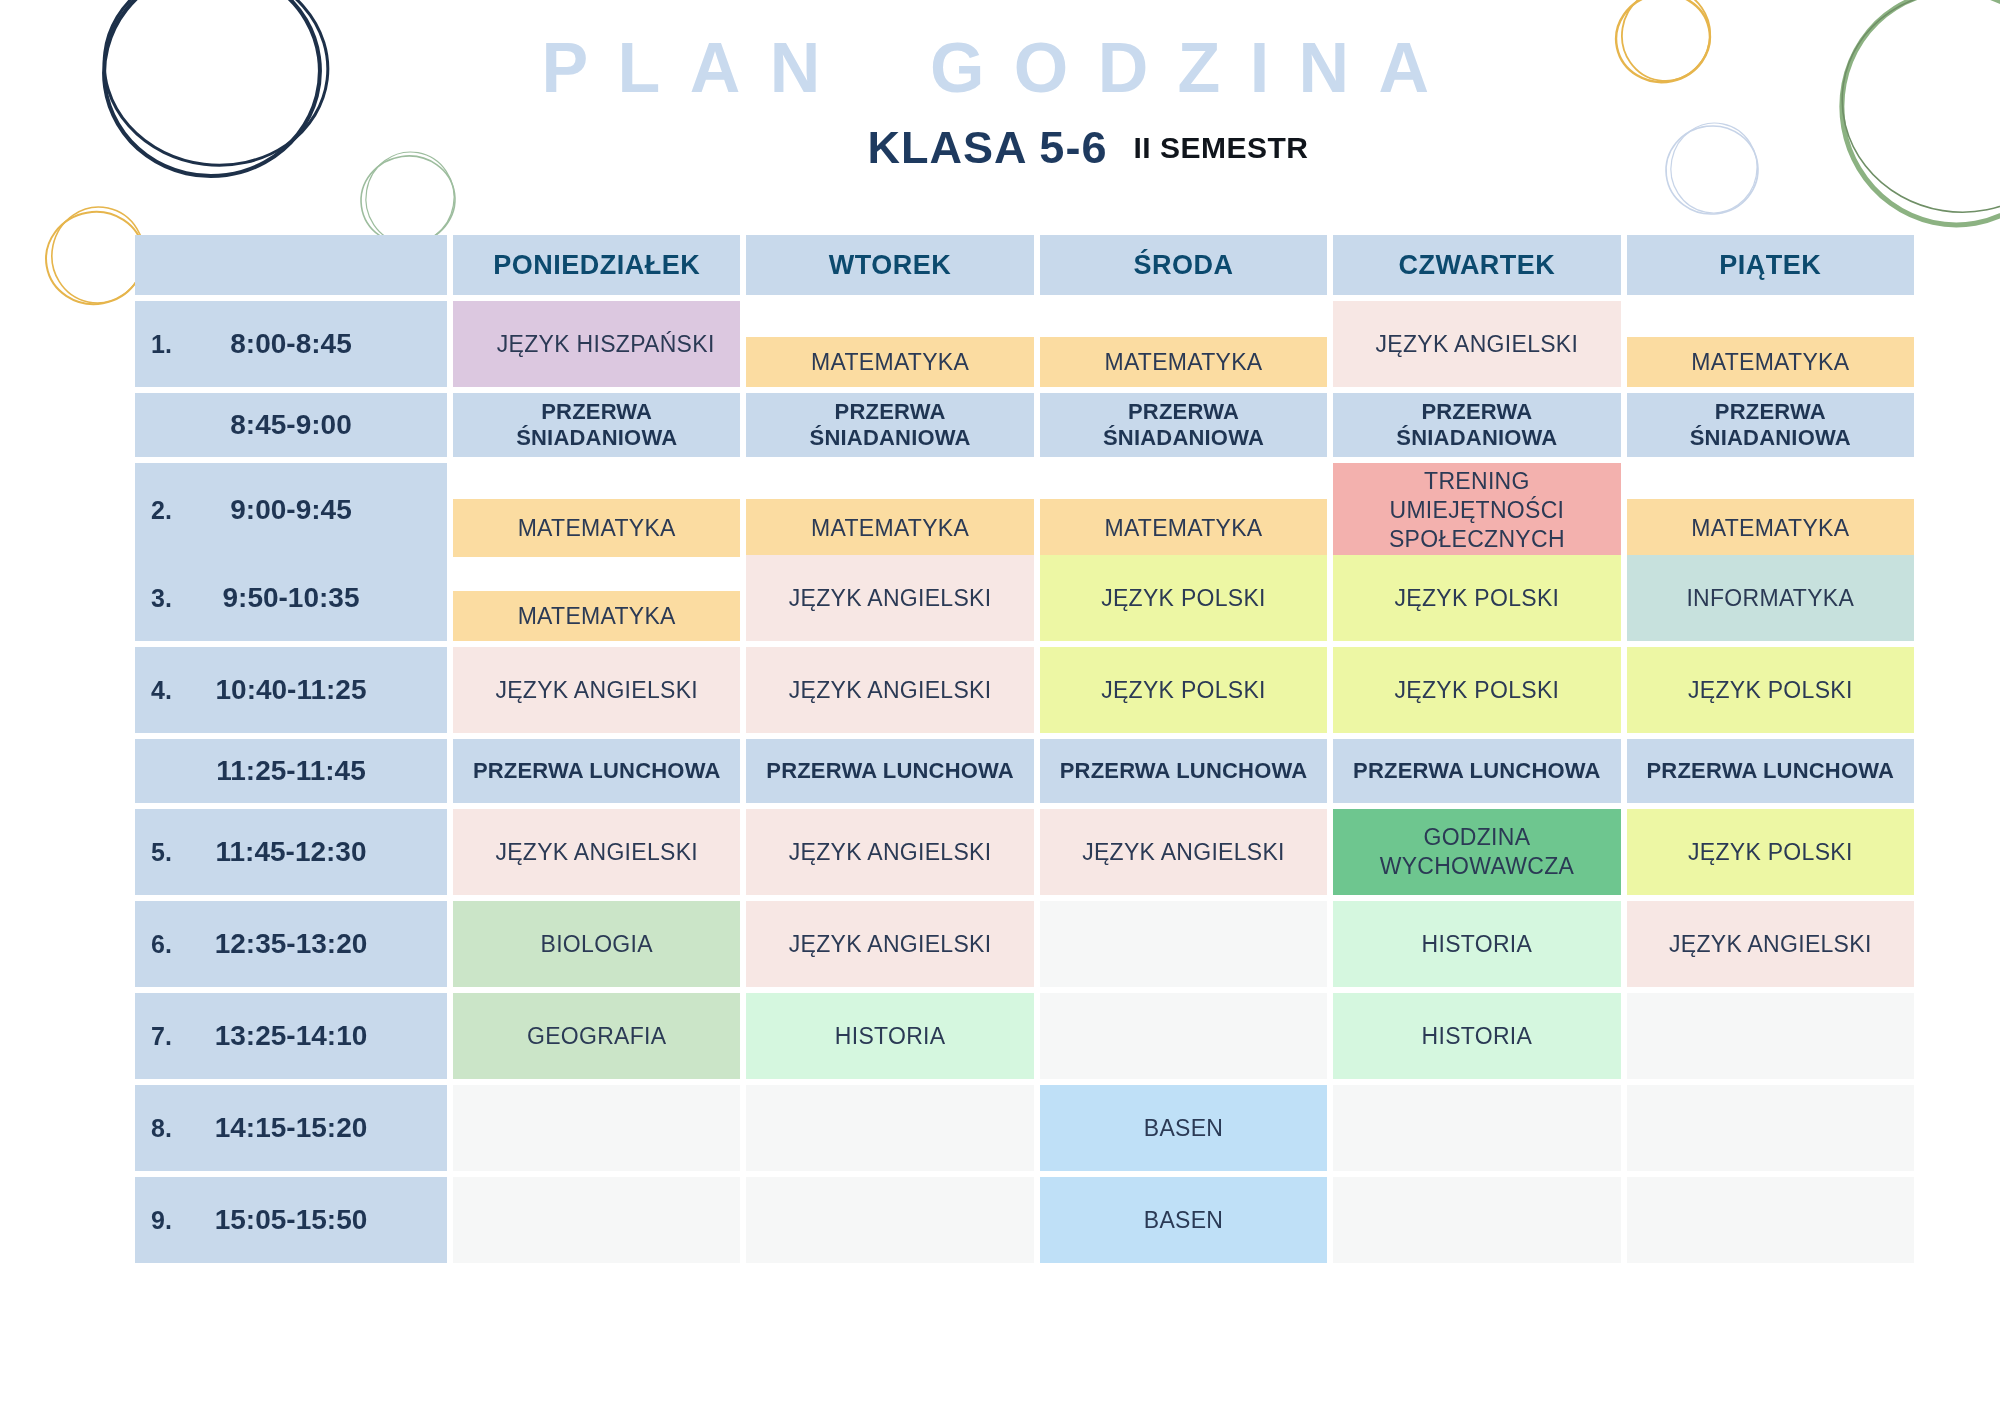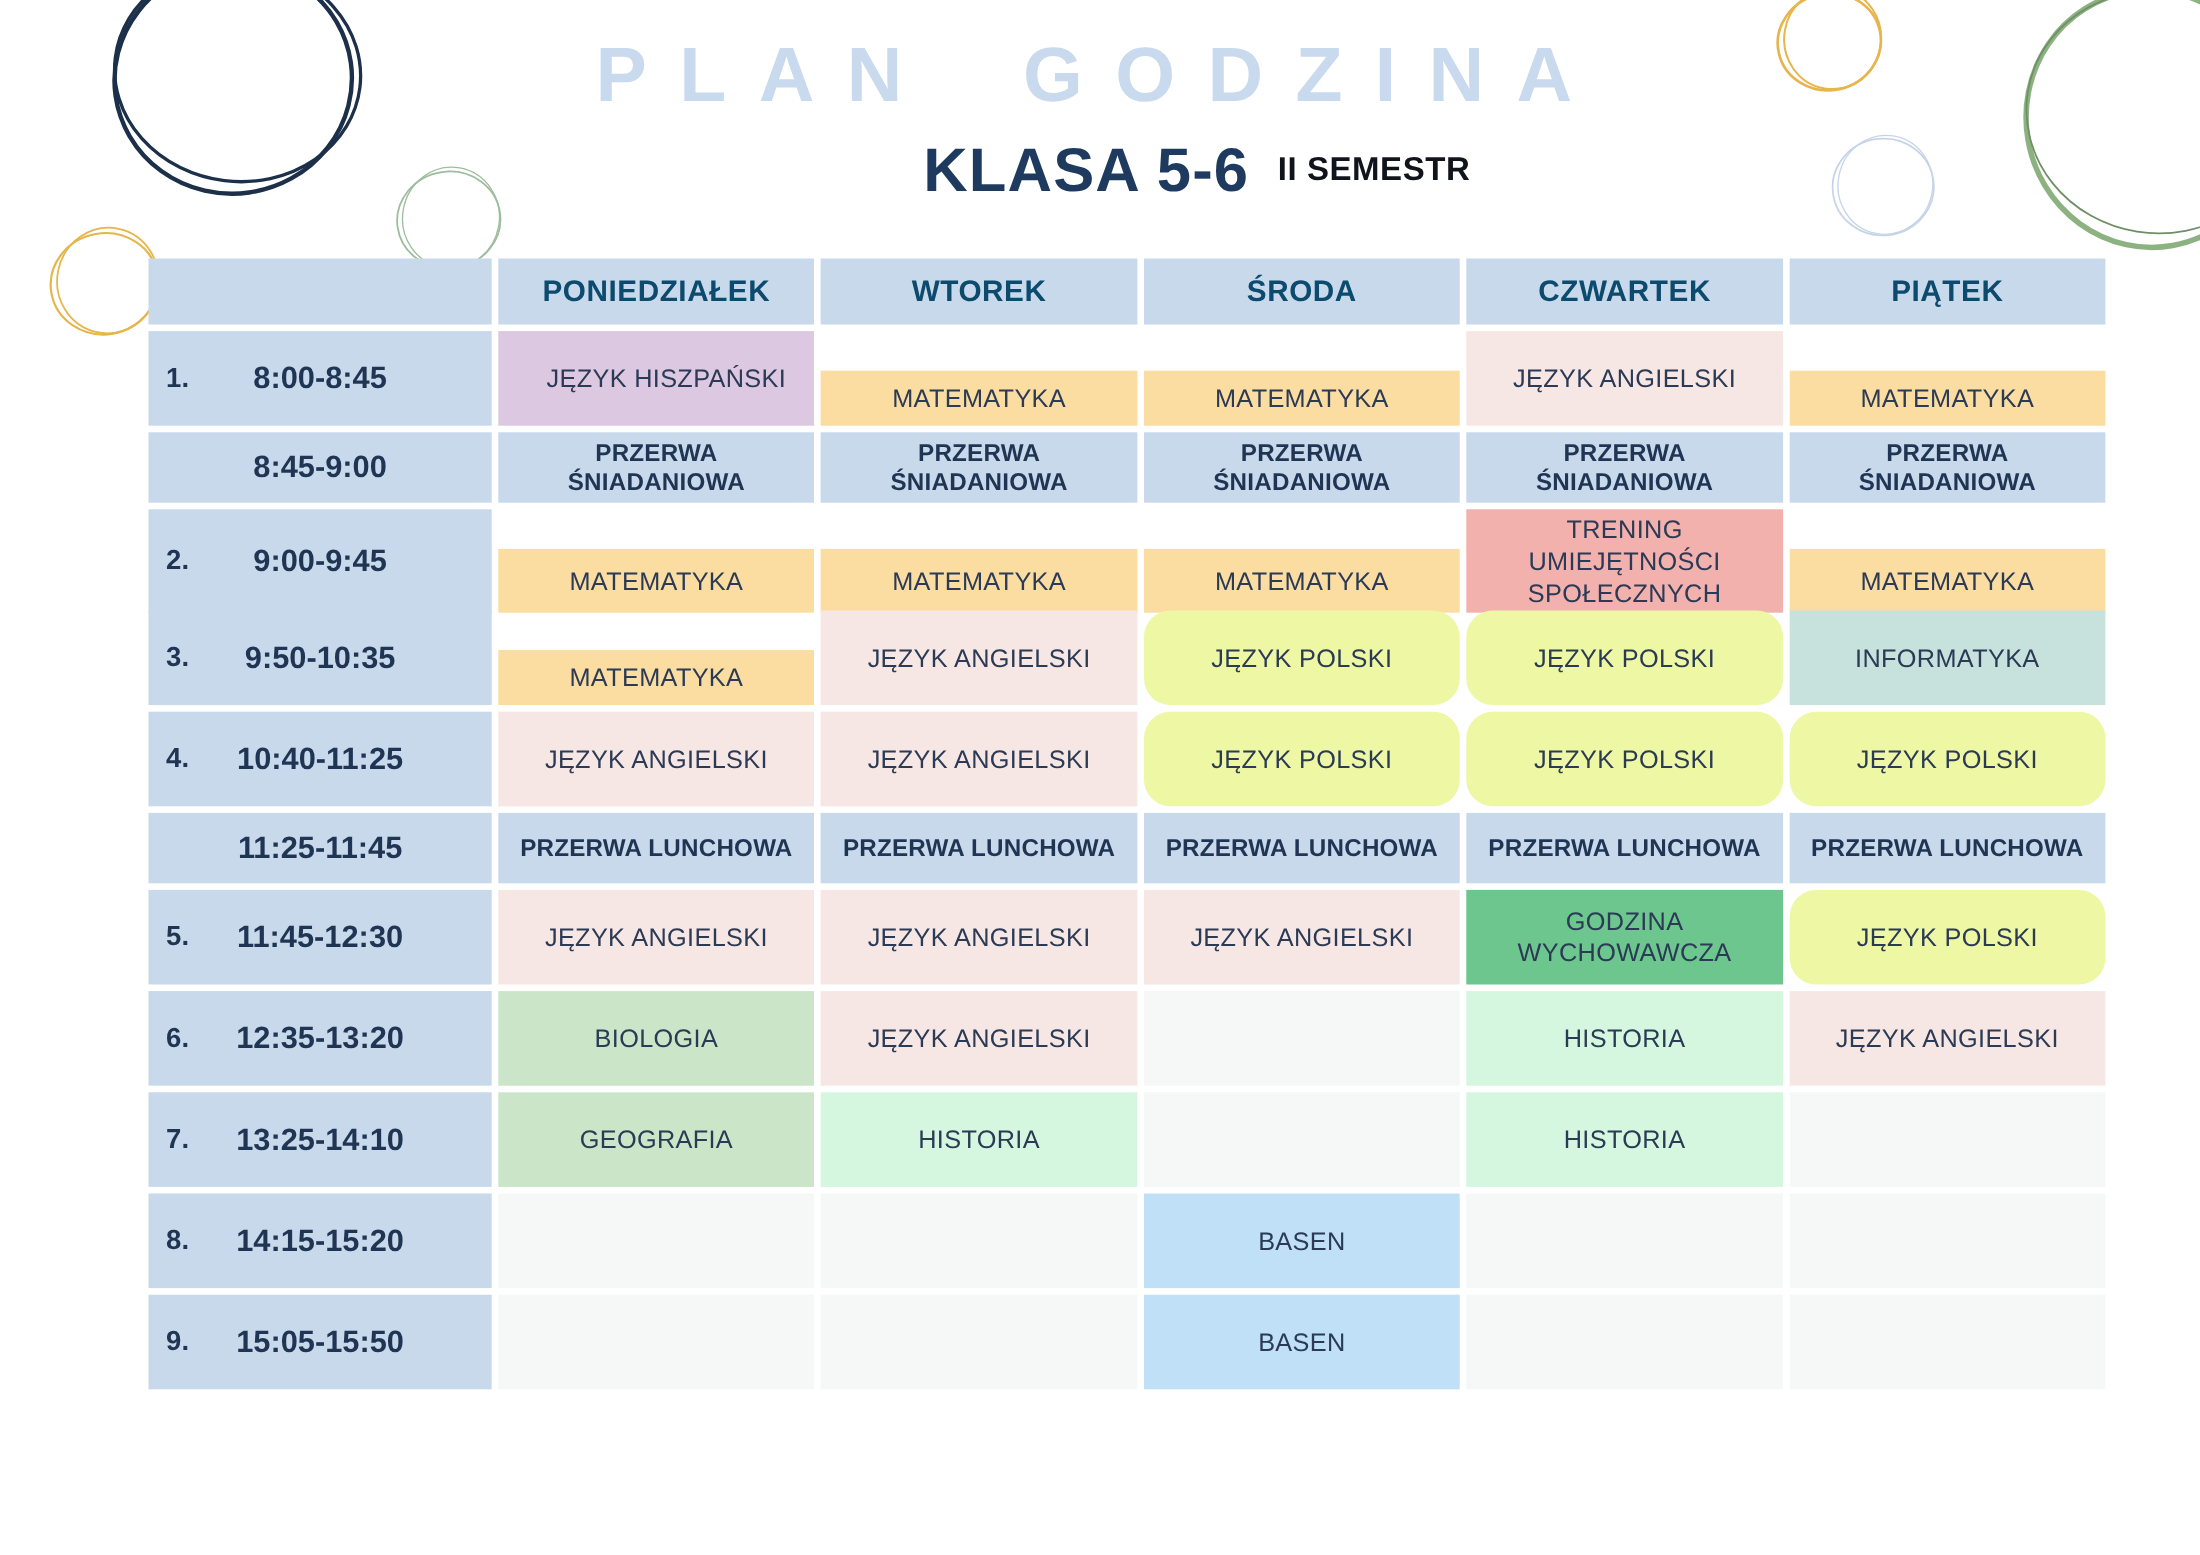"KLASA 5-6" .class-title { font-size: 56px -> 45px }
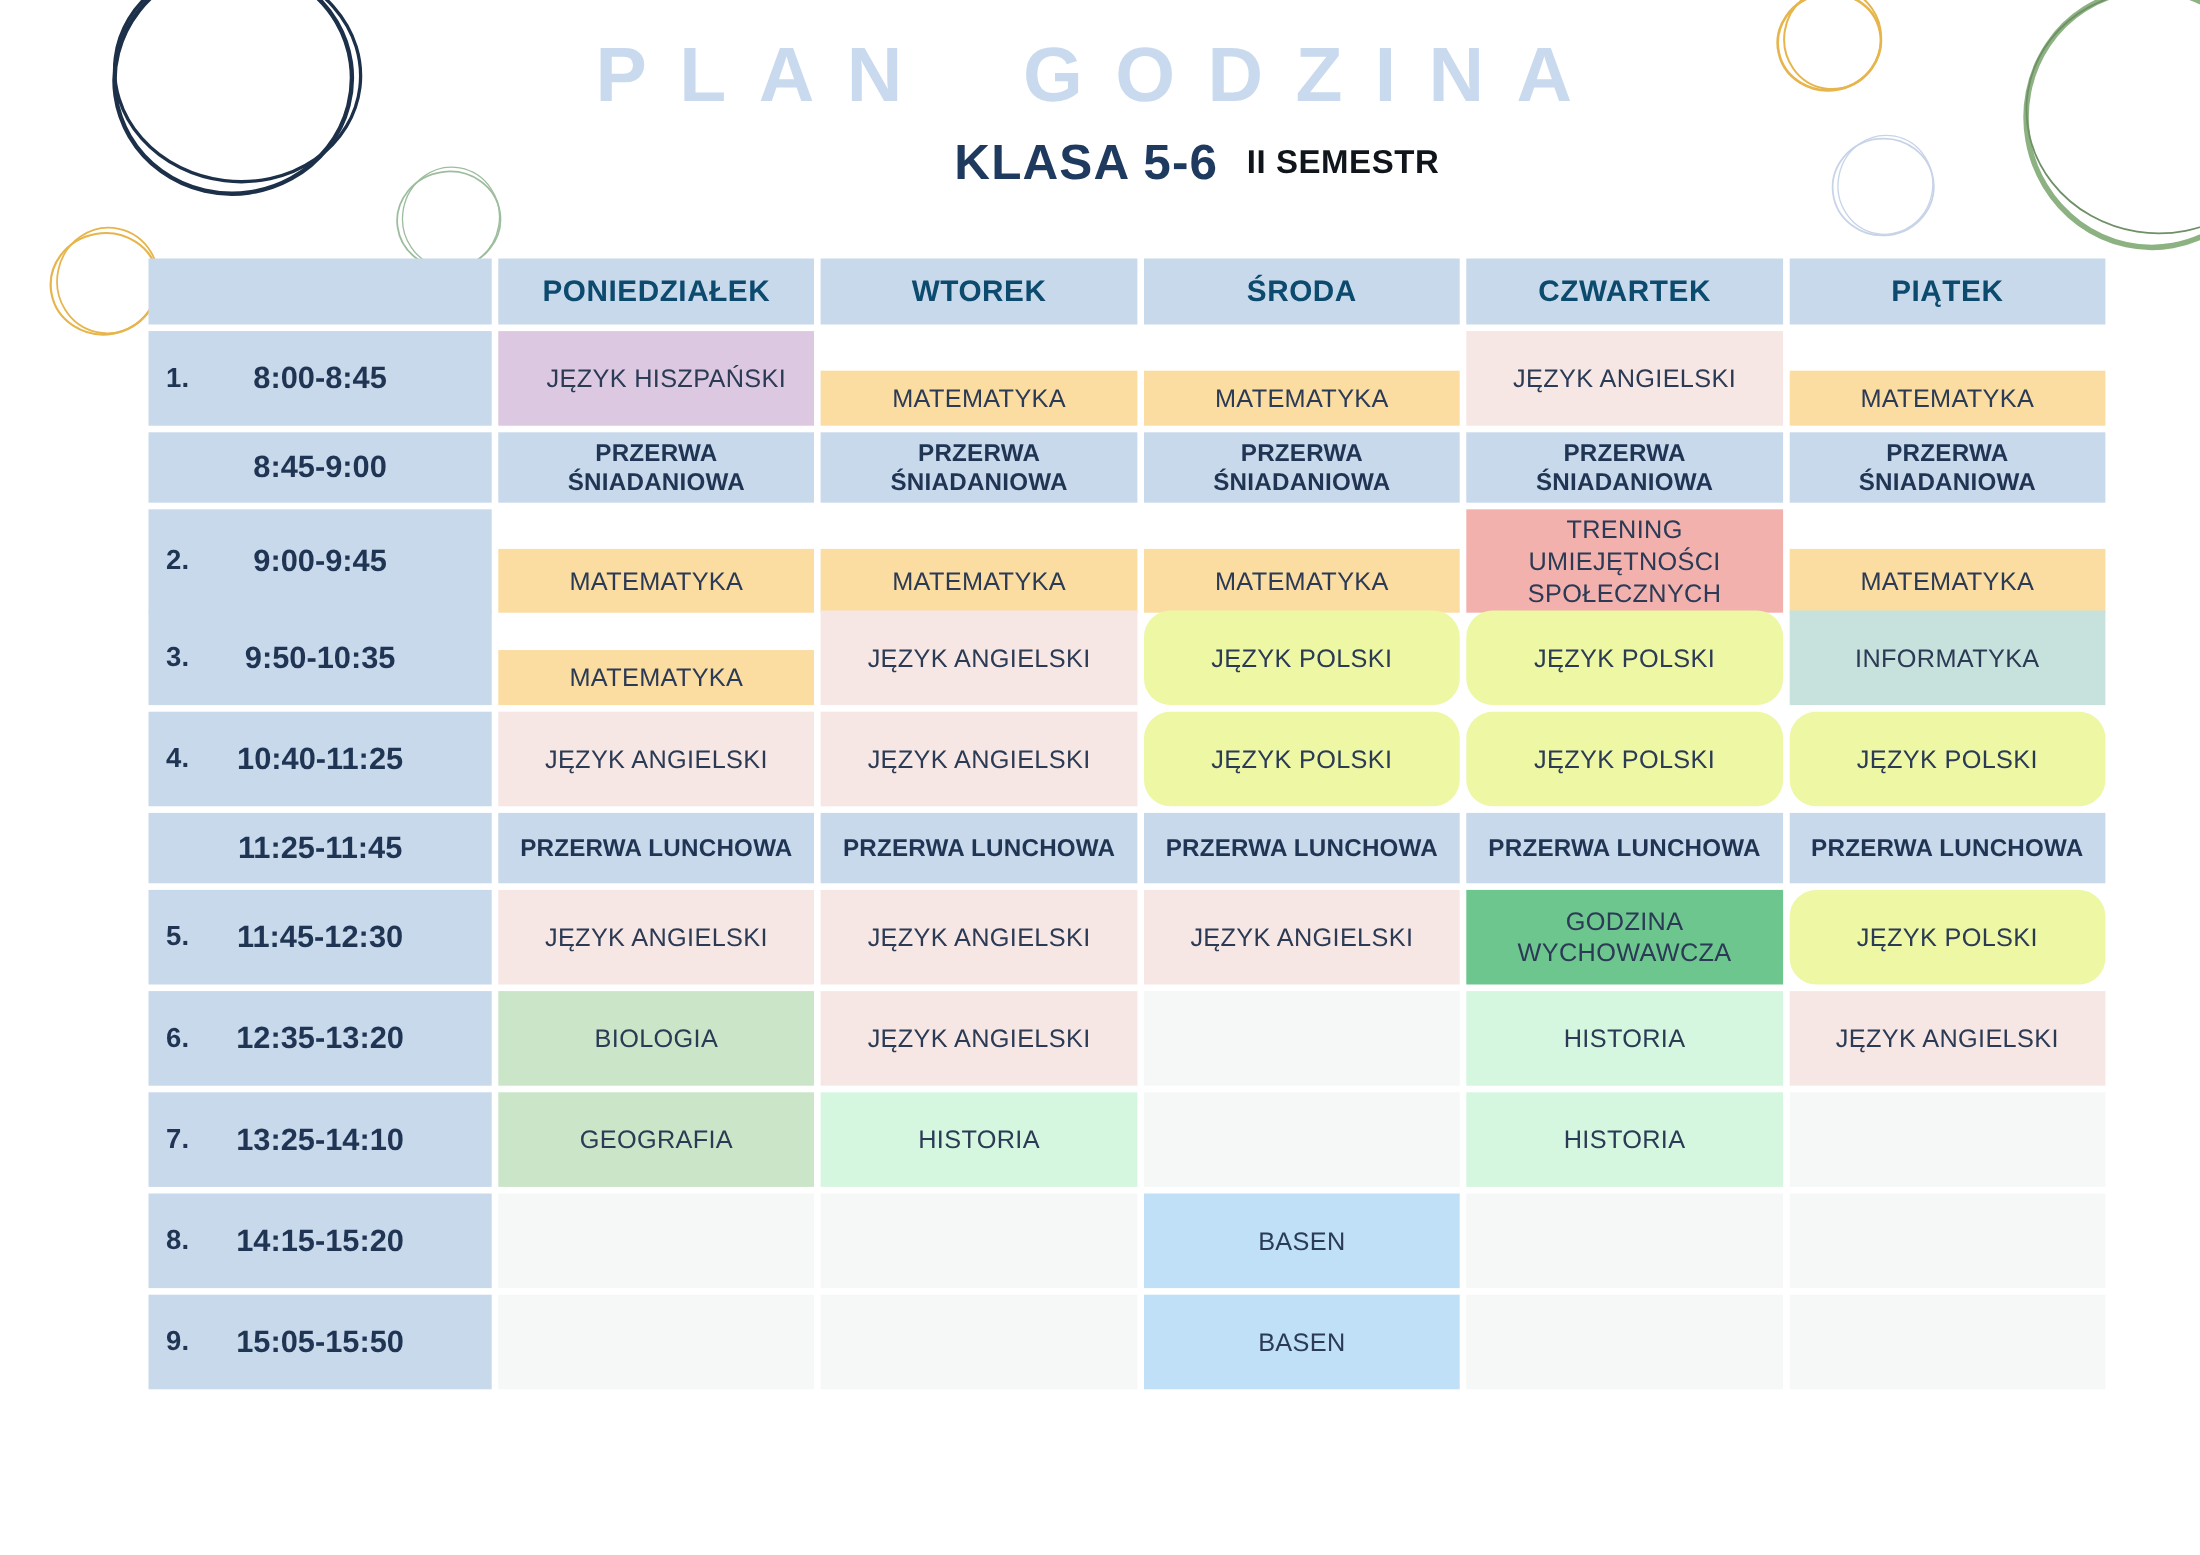"JĘZYK POLSKI" .c-lime { border-radius: 24px -> none }
